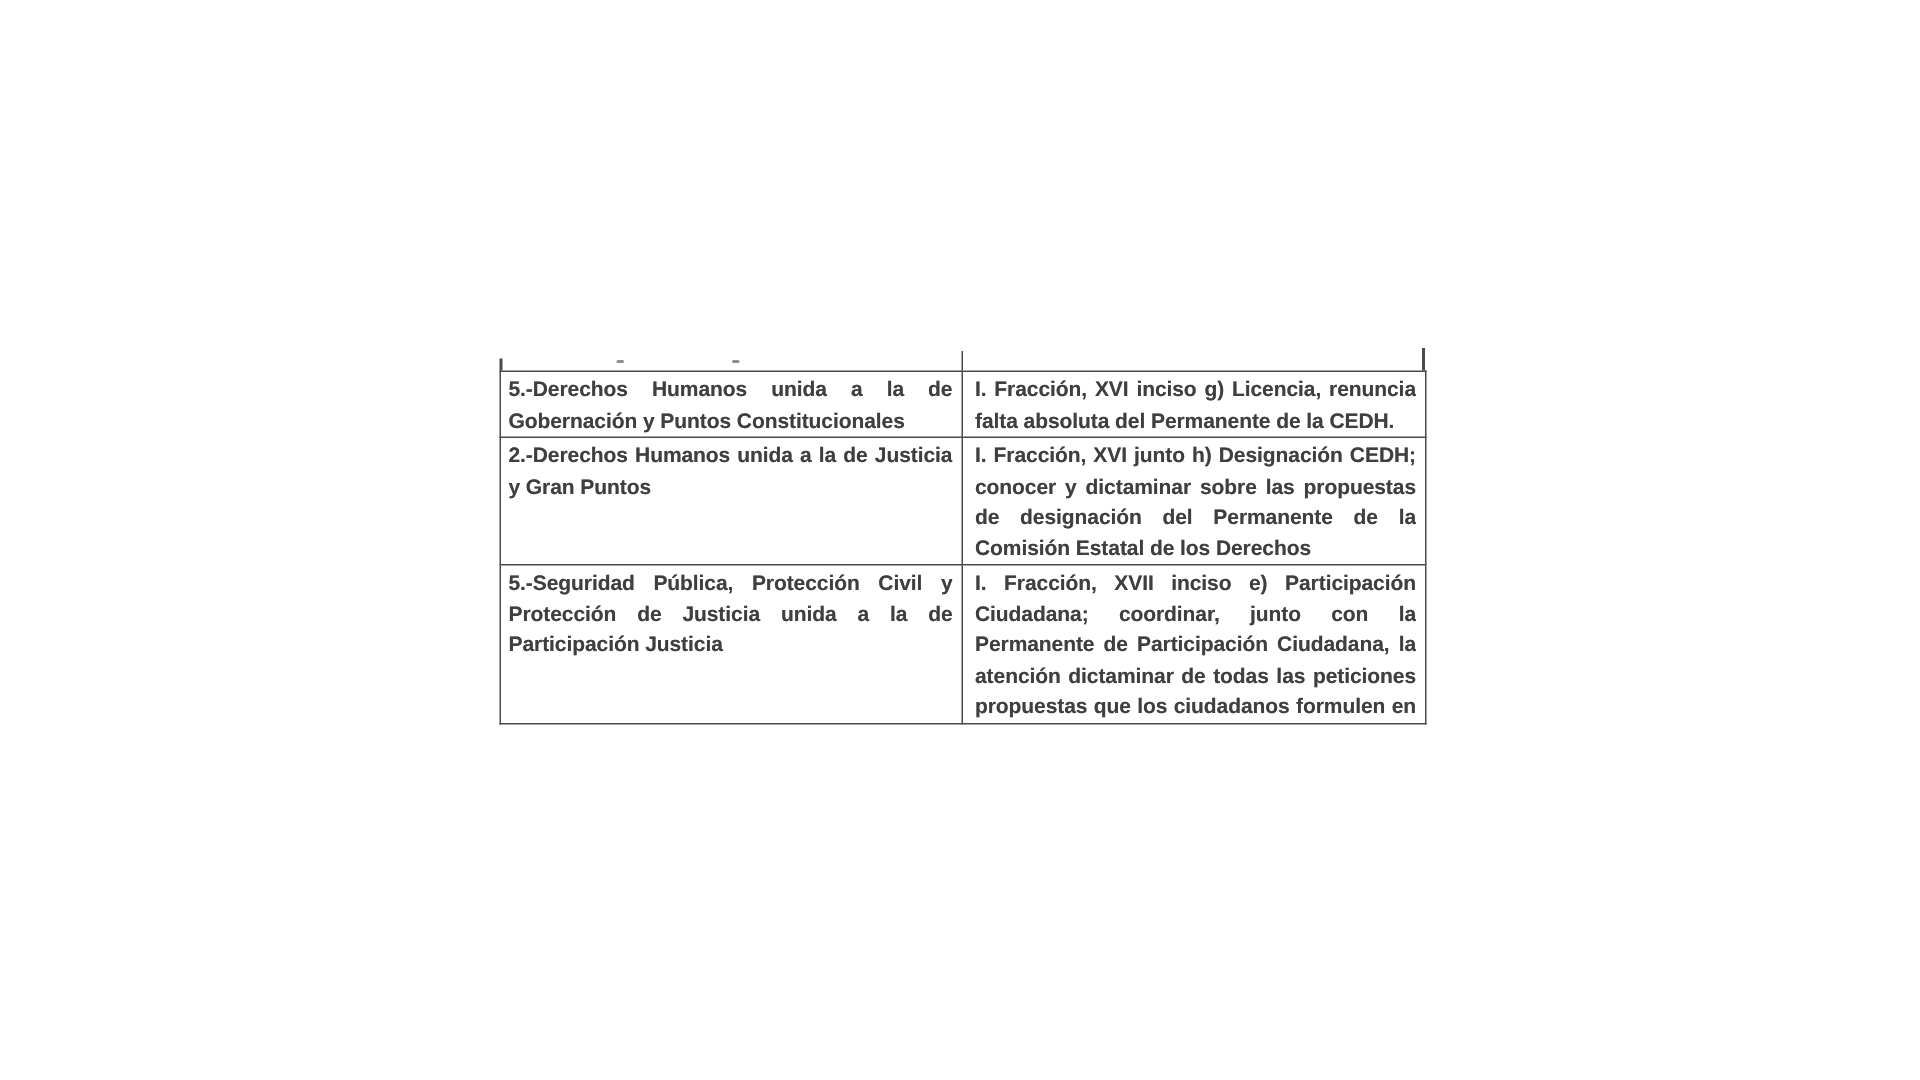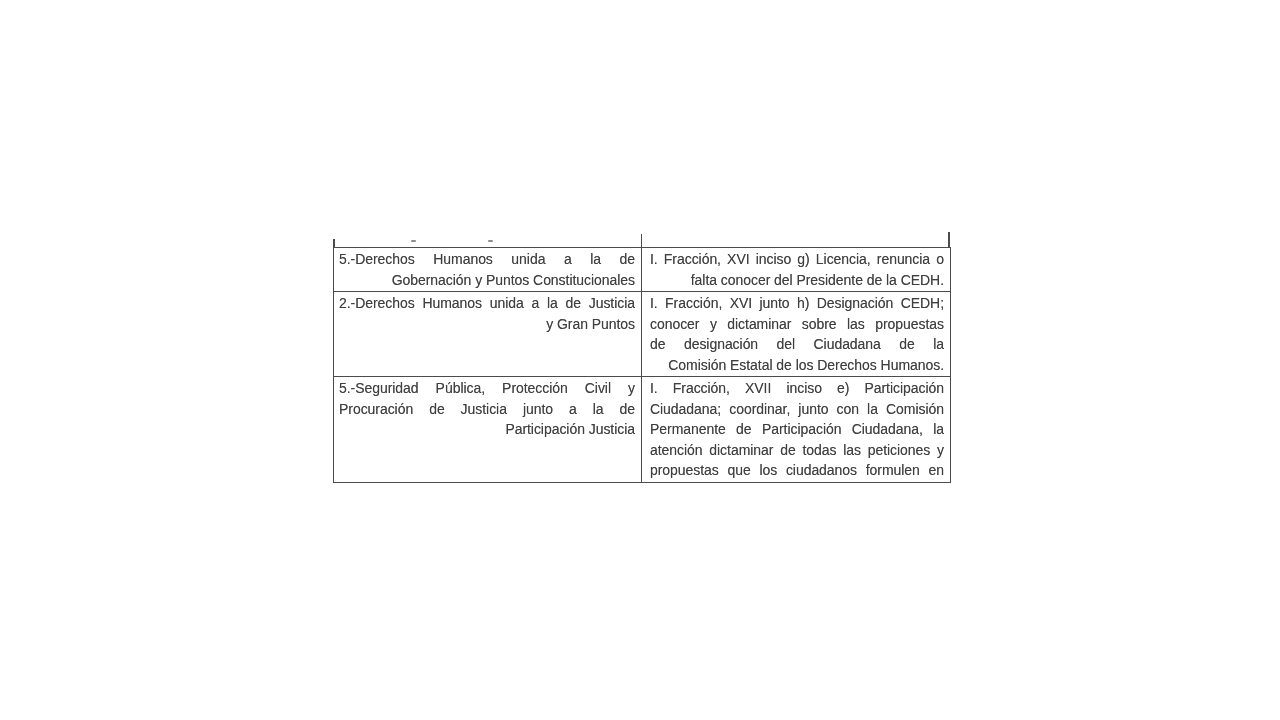"5.-Derechos Humanos unida a la" .stage { font-weight: none -> bold }
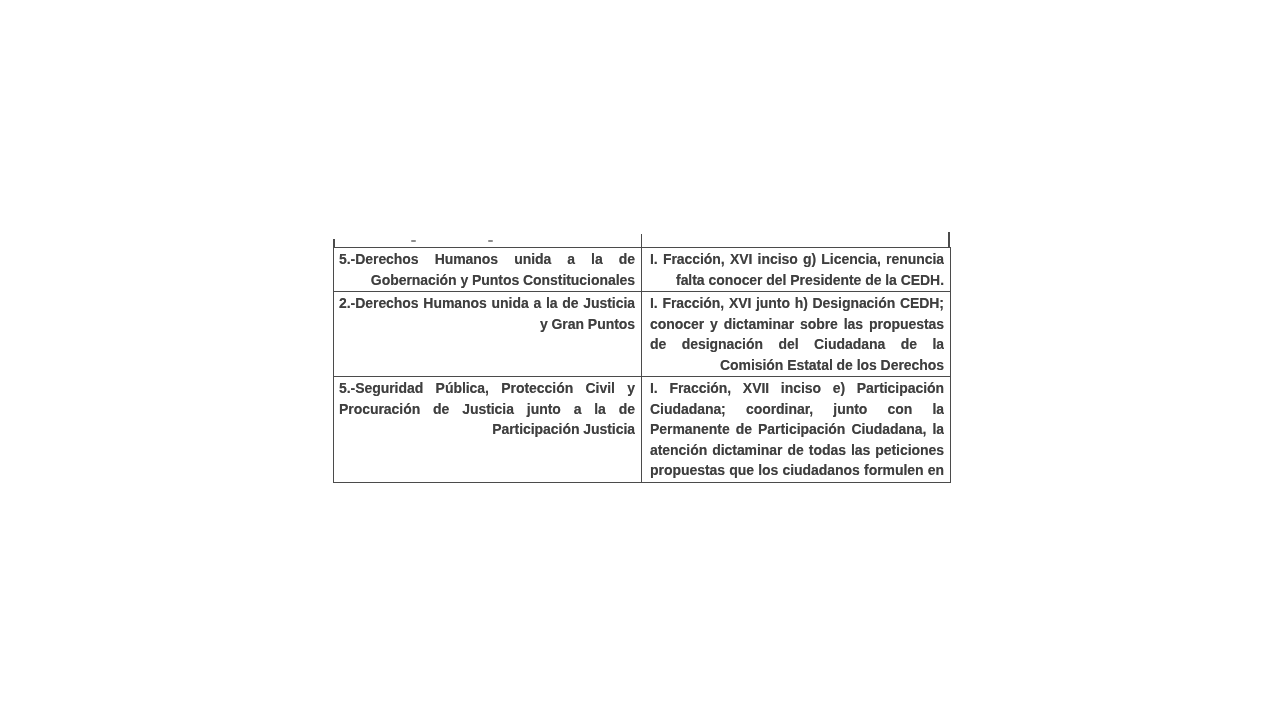"Gobernación y Puntos Constitucionales" .tline.n { text-align: right -> left }
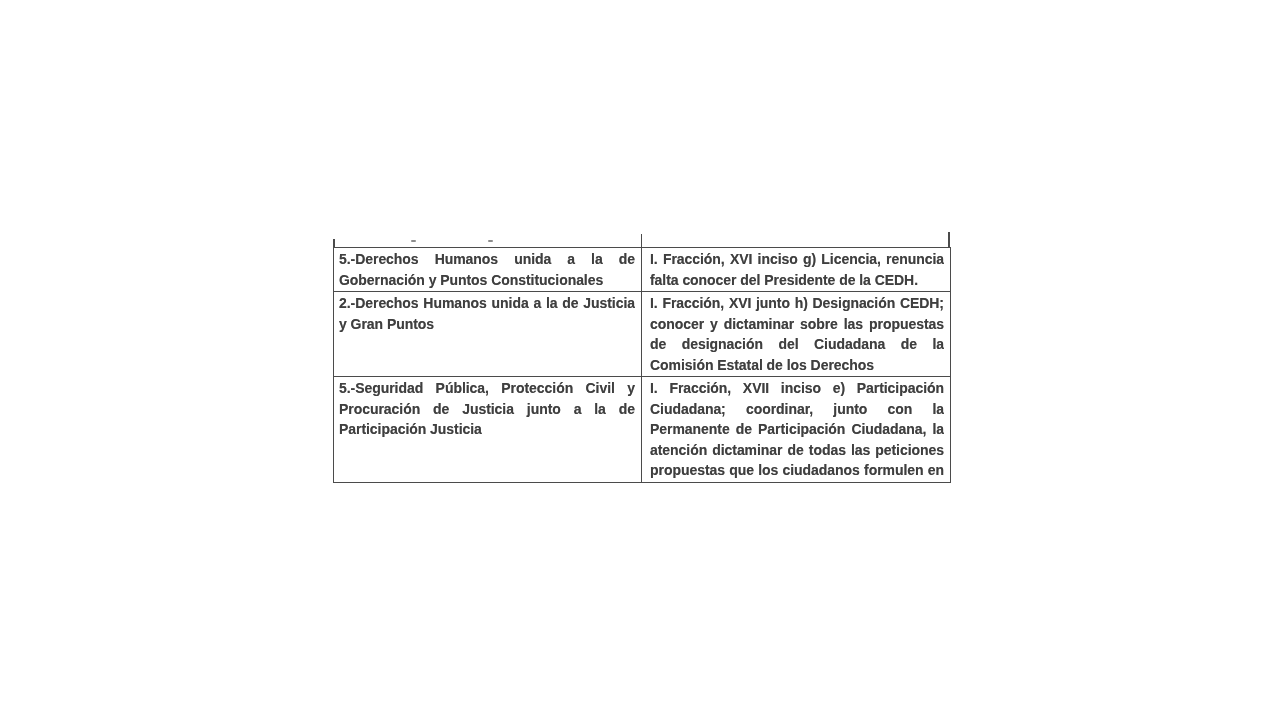"falta conocer del Presidente de" div.tline { text: conocer del Presidente -> absoluta del Permanente }
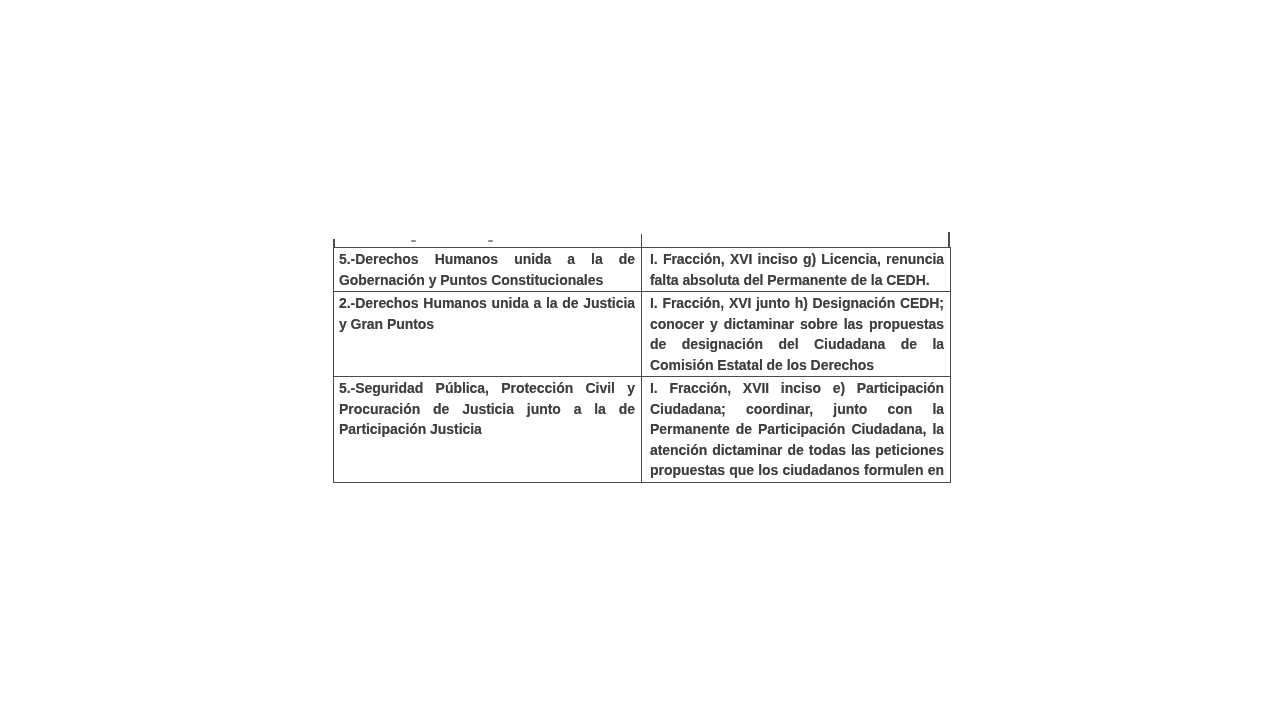"de designación del Ciudadana de" div.tline { text: Ciudadana -> Permanente }
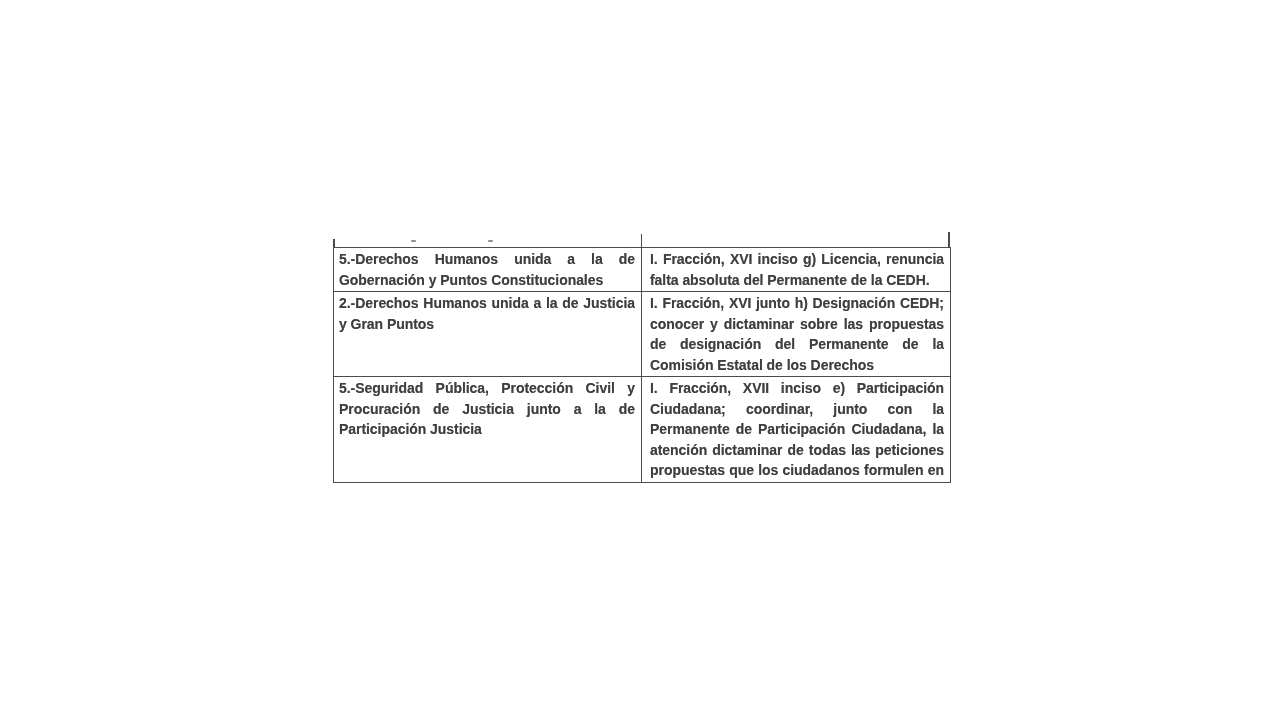"Procuración de Justicia junto a" div.tline { text: Procuración de Justicia junto -> Protección de Justicia unida }
